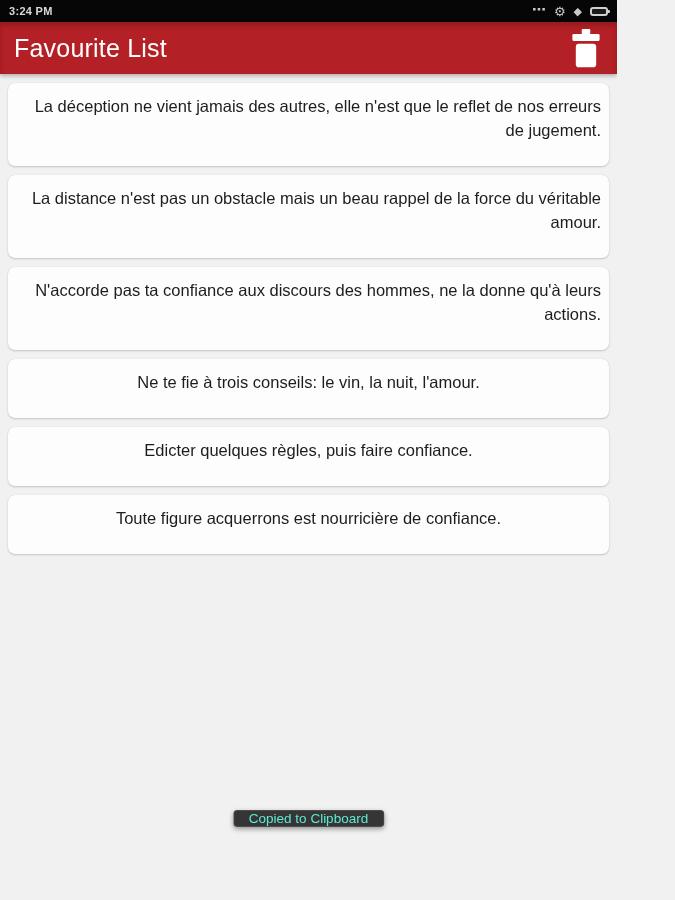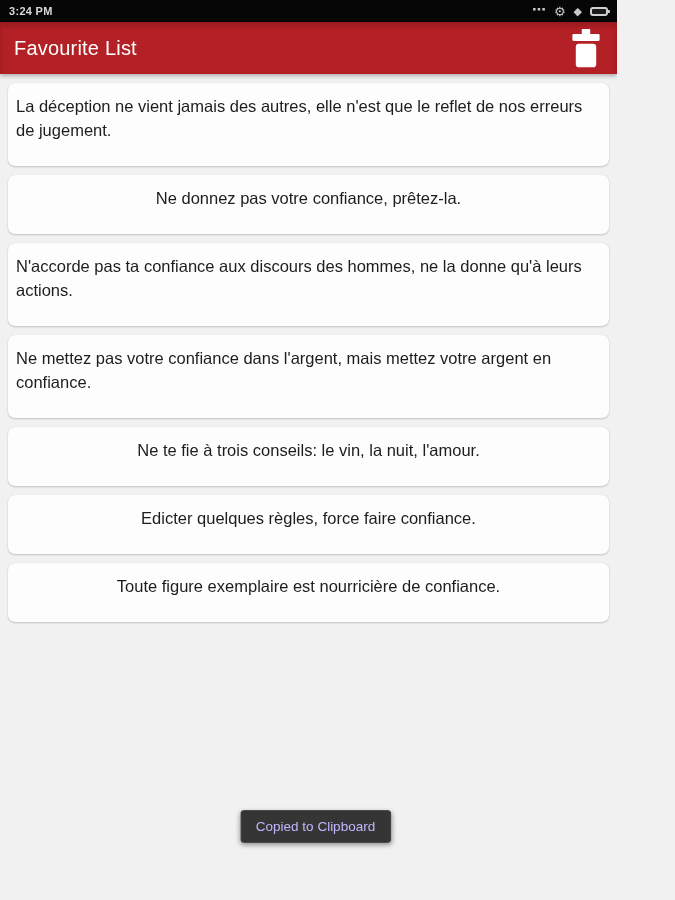"Favourite List" .app-title { font-size: 20px -> 25px }
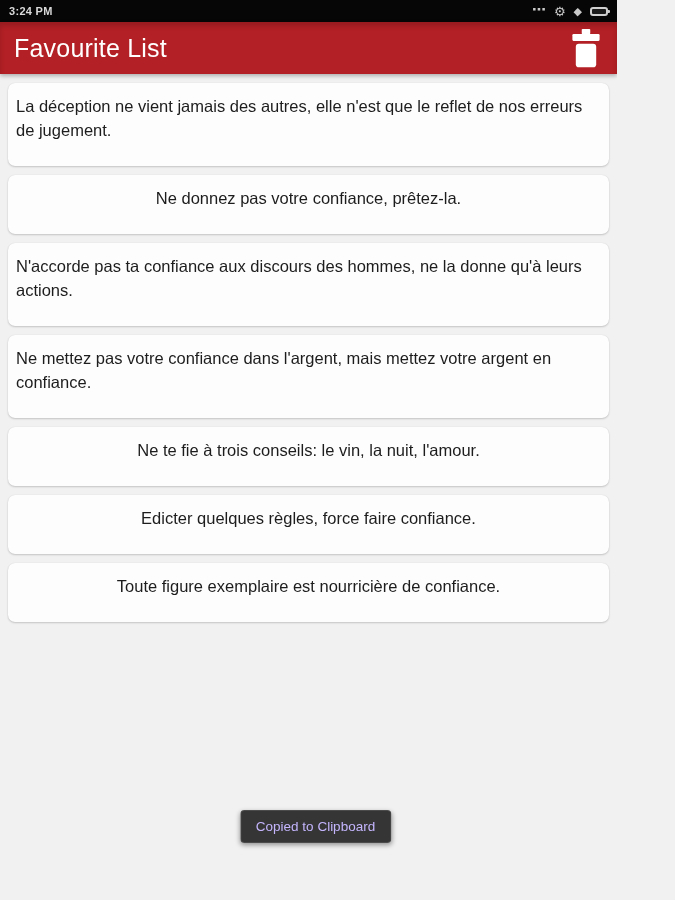"La déception ne vient jamais" .qtext { text-align: left -> right }
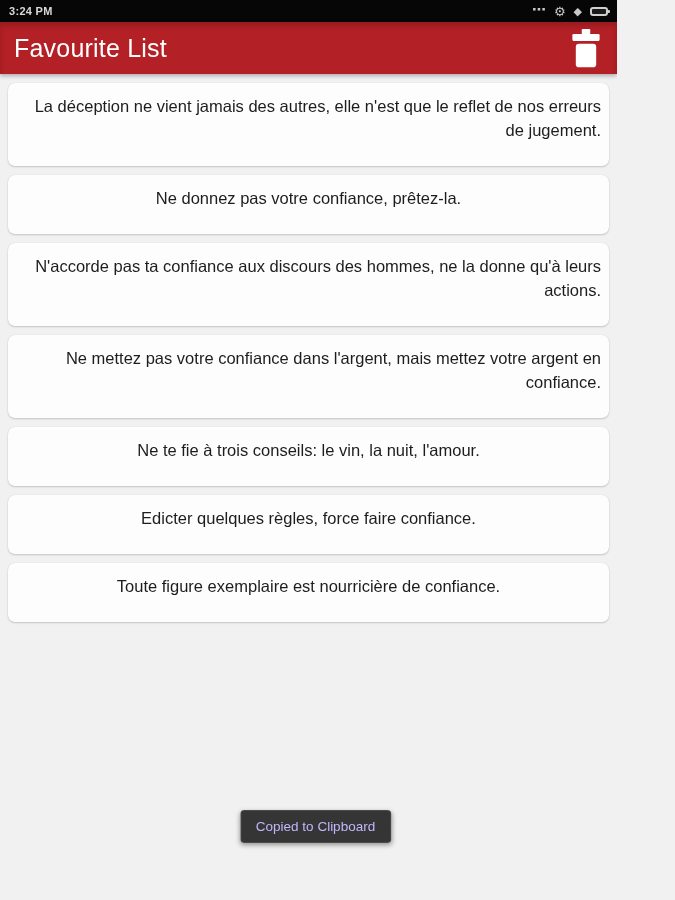"La distance n'est pas un" div.card { html: none -> <div> <div>La distance n'est pas un obstacle mais un beau rappel de la force du véritable amour.</div> </div> }
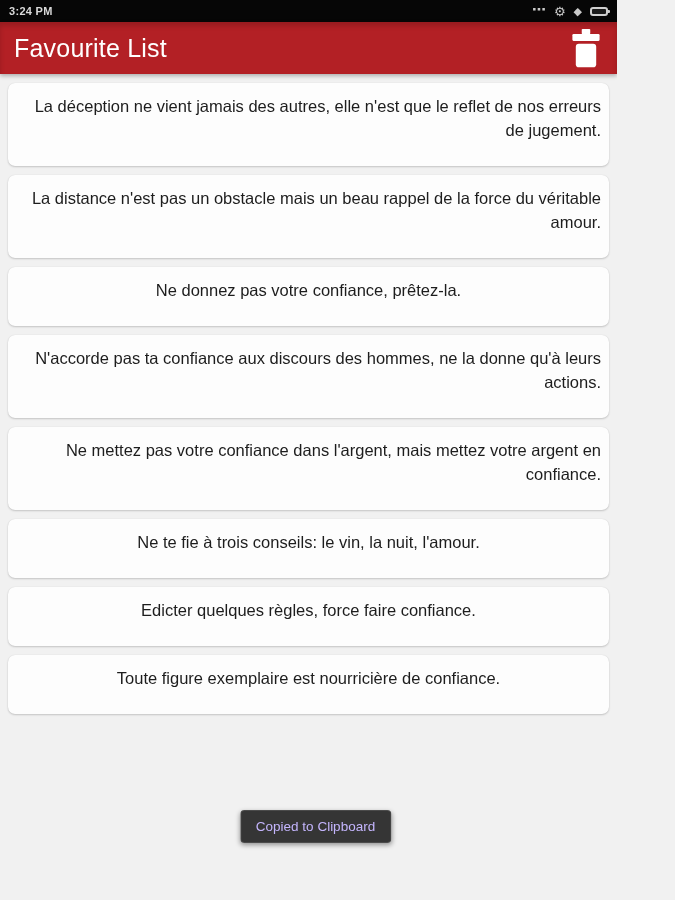"Ne donnez pas votre confiance," div.card { html: <div> <div>Ne donnez pas votre confiance, prêtez-la.</div> </div> -> none }
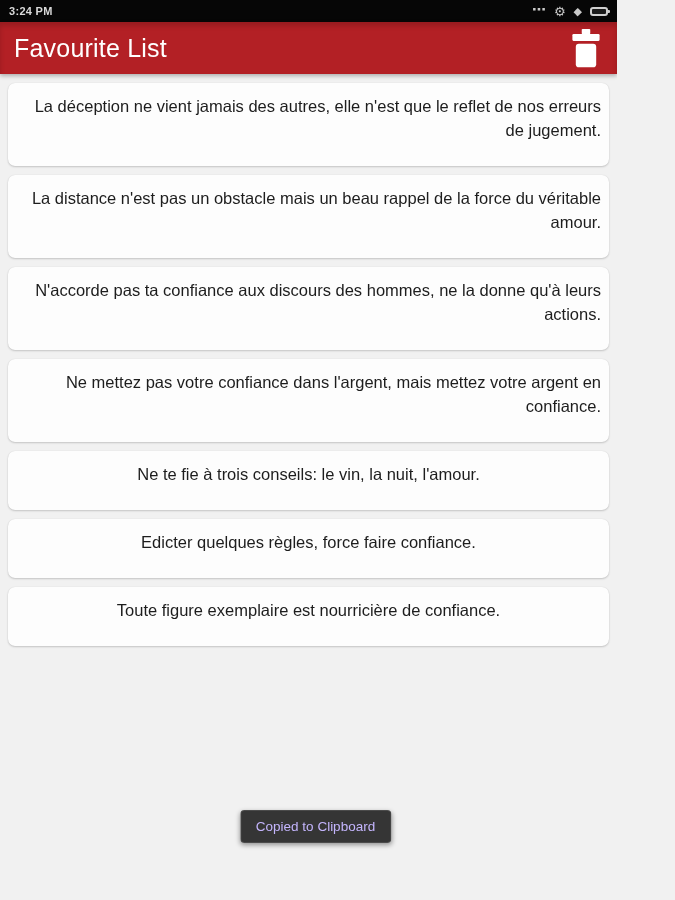"Ne mettez pas votre confiance" div.card { html: <div> <div>Ne mettez pas votre confiance dans l'argent, mais mettez votre argent en confiance.</div> </div> -> none }
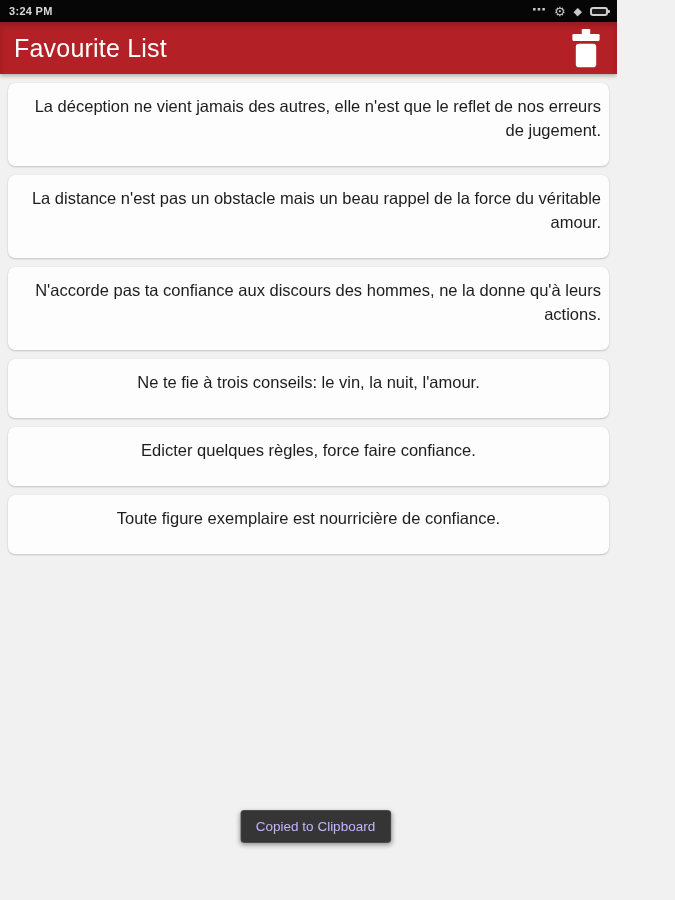"Edicter quelques règles, force faire" div.qtext { text: force -> puis }
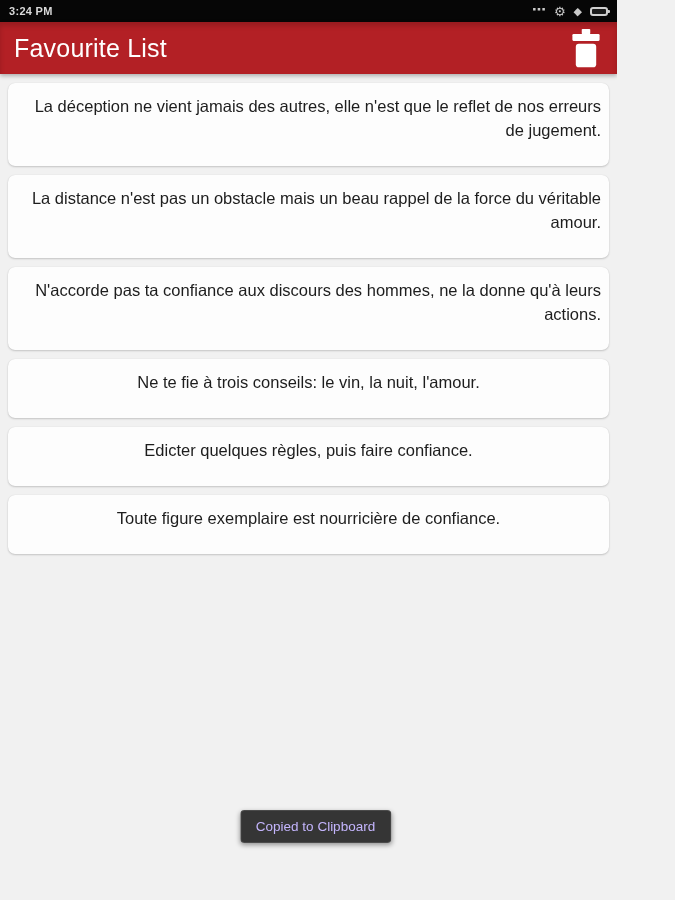"Toute figure exemplaire est nourricière" div.qtext { text: exemplaire -> acquerrons }
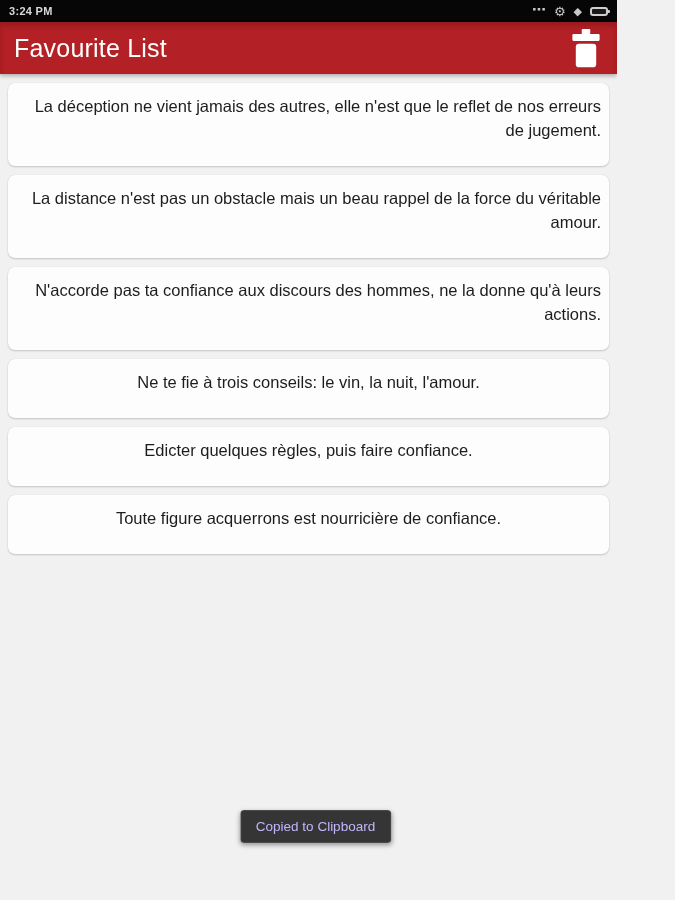"Copied to Clipboard" .toast { color: #c4b5fd -> #5eead4; margin-left: 7px -> none; padding: 8px 15px -> 0 15px }
